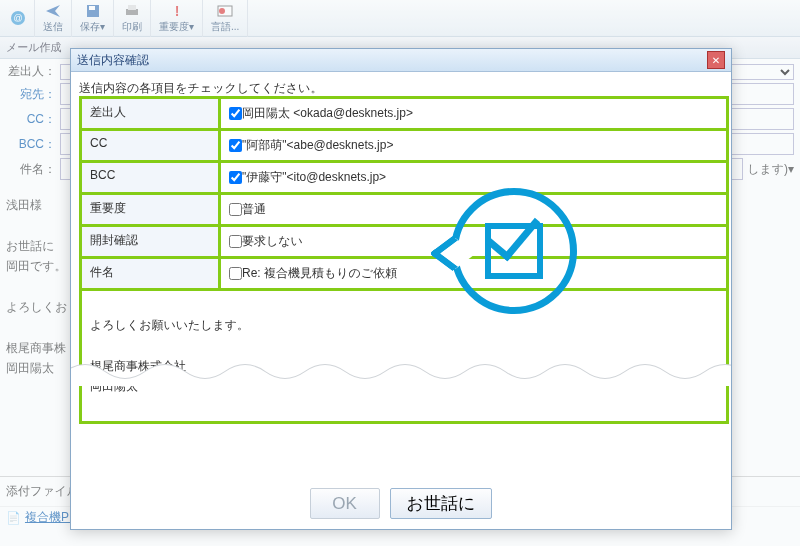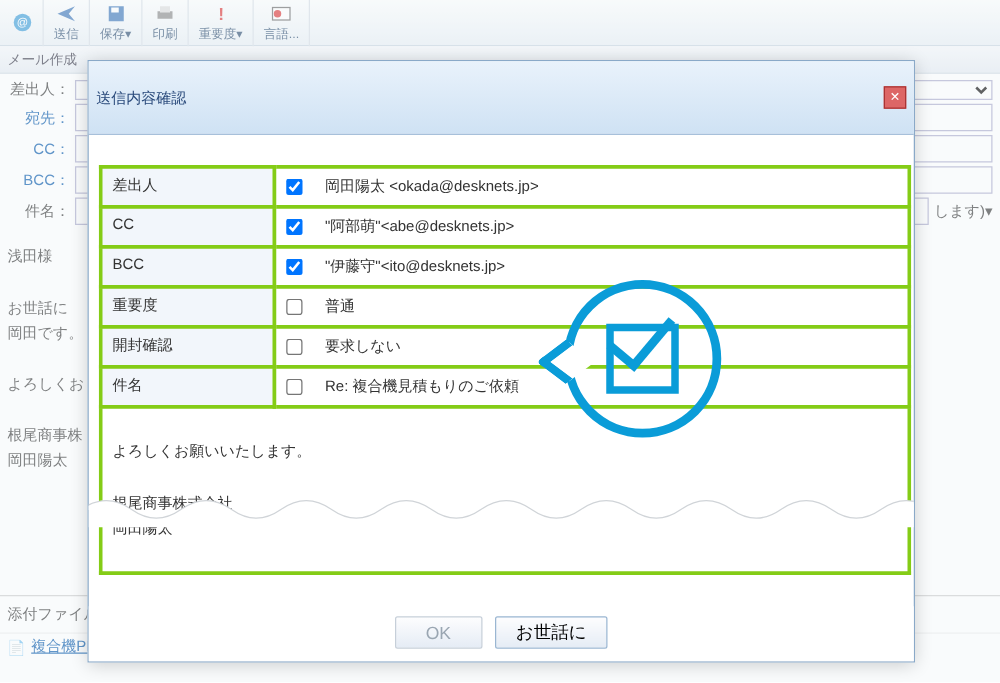"送信内容確認" .dlg-title { padding: 20px 6px -> 2px 6px }
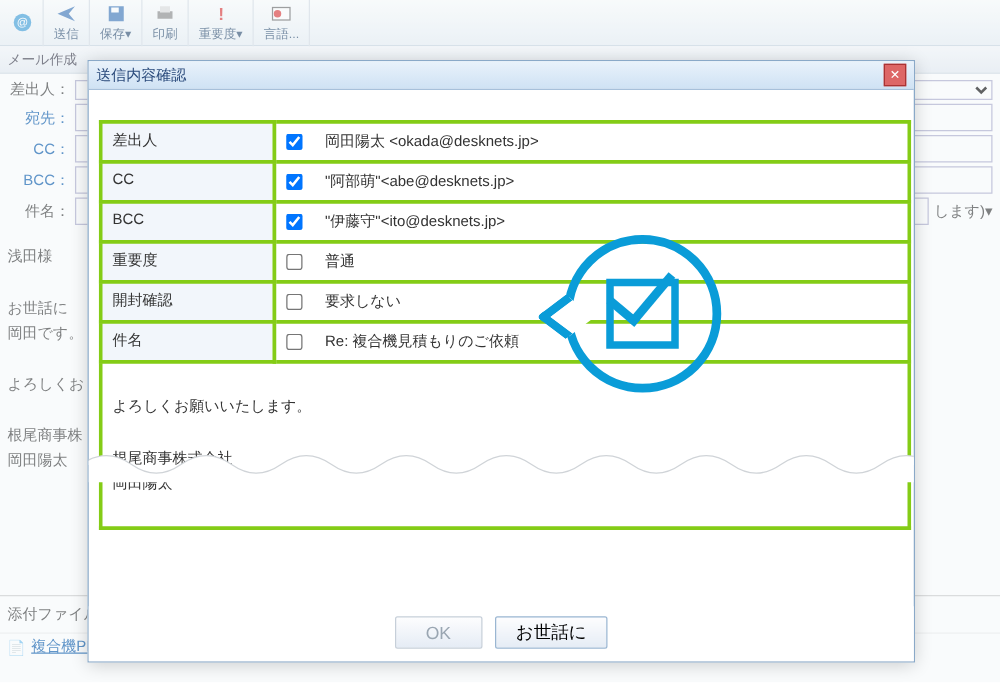"送信内容の各項目をチェックしてください。" div.dlg-msg { html: none -> <div>送信内容の各項目をチェックしてください。</div> }
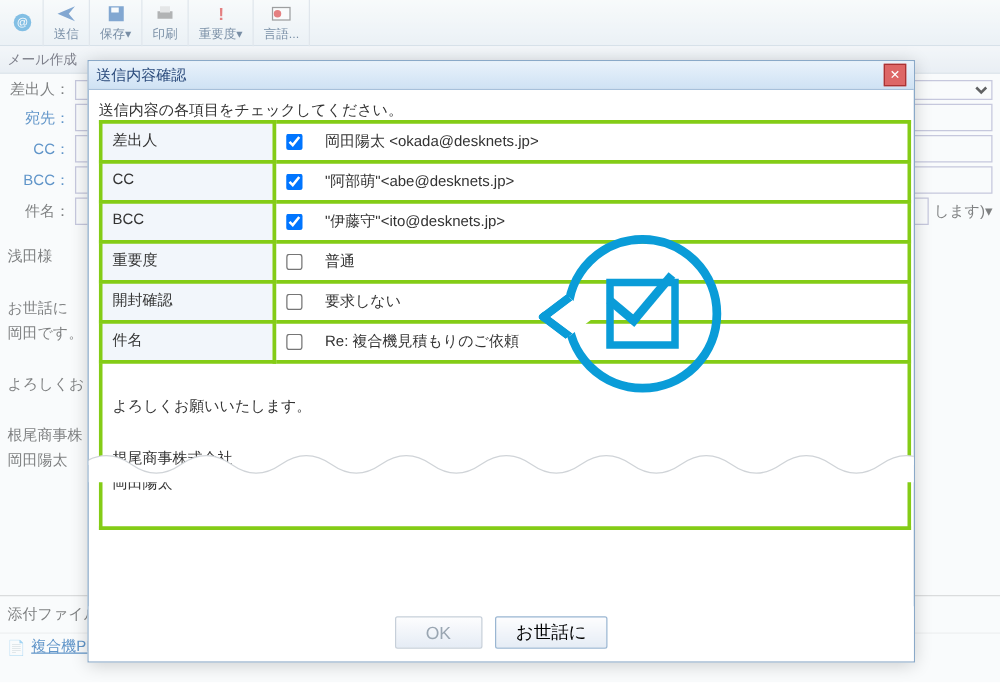"岡田陽太 <okada@desknets.jp>" .chk { gap: 18px -> 0 }
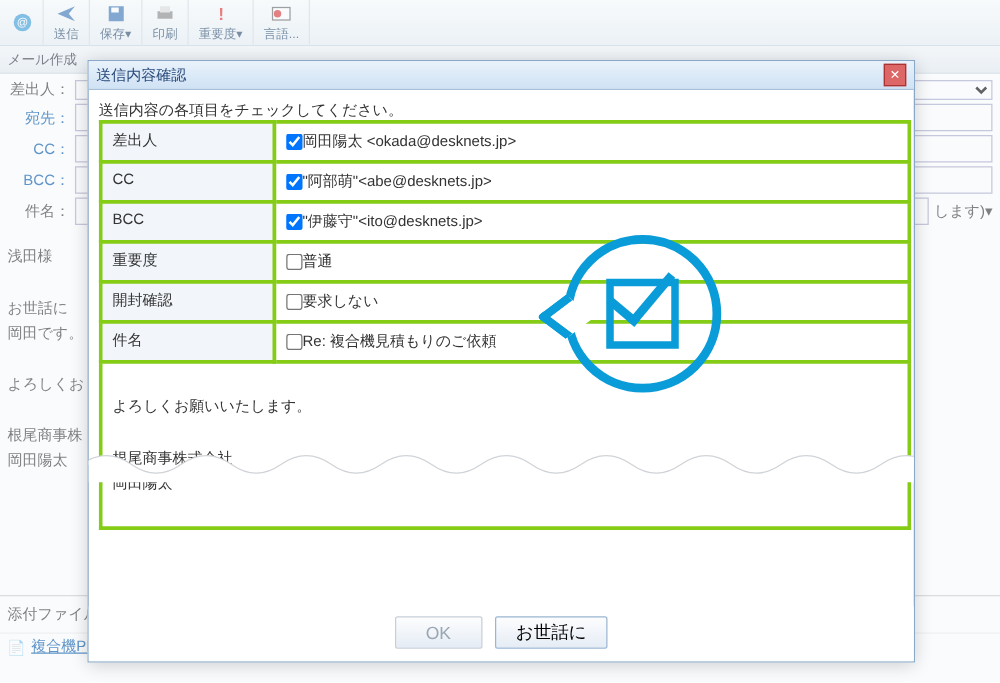"OK" .dlg-btns button { font-size: 14px -> 17px }
